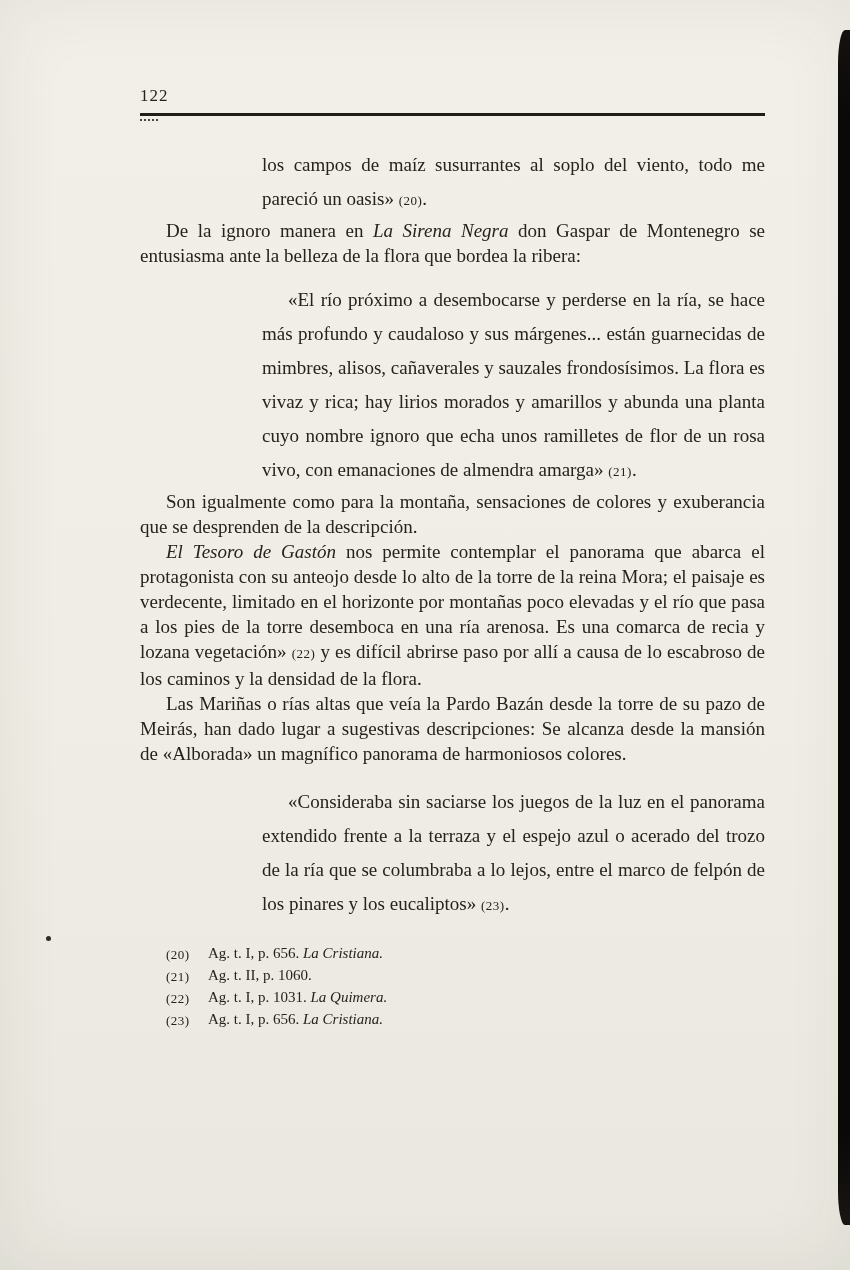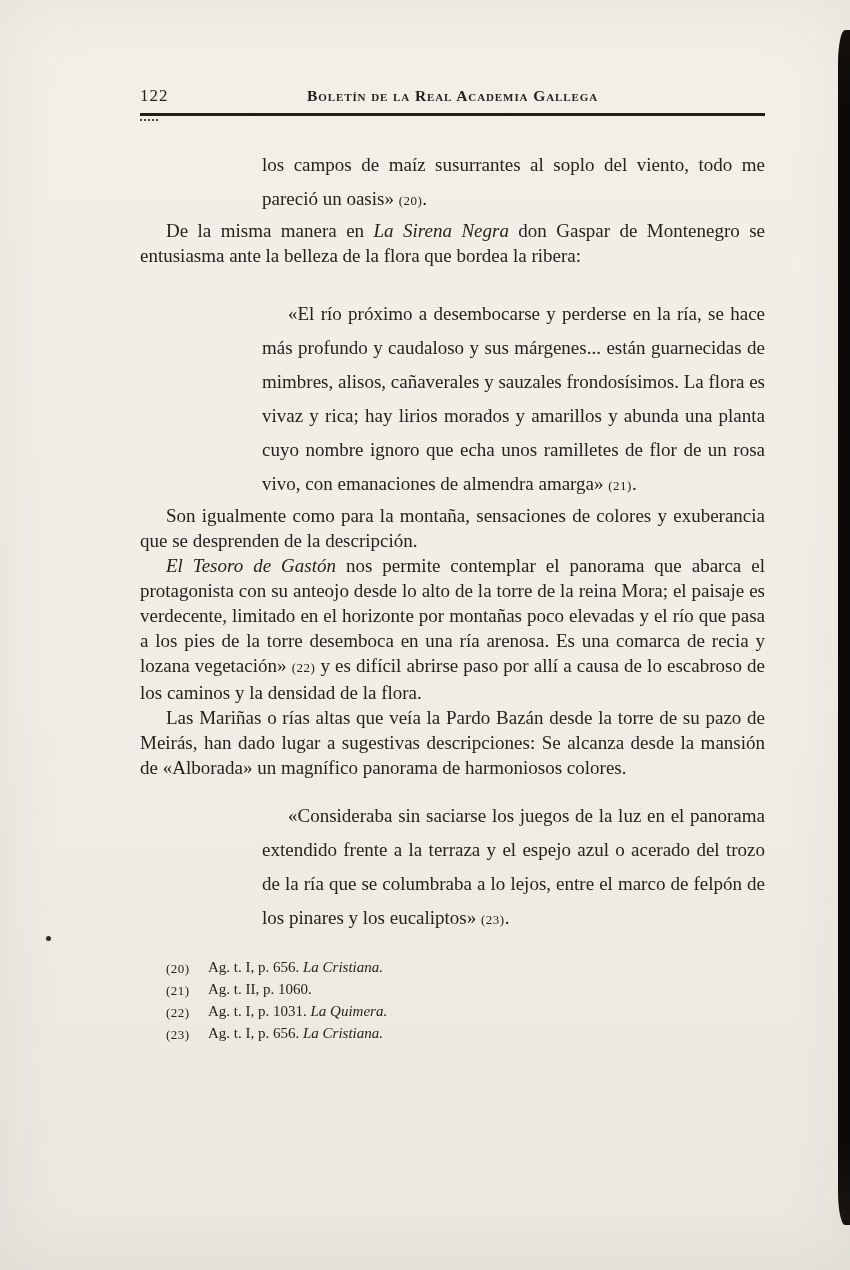"Boletín de la Real Academia" span.header-title { html: <span>Boletín de la Real Academia Gallega</span> -> none }
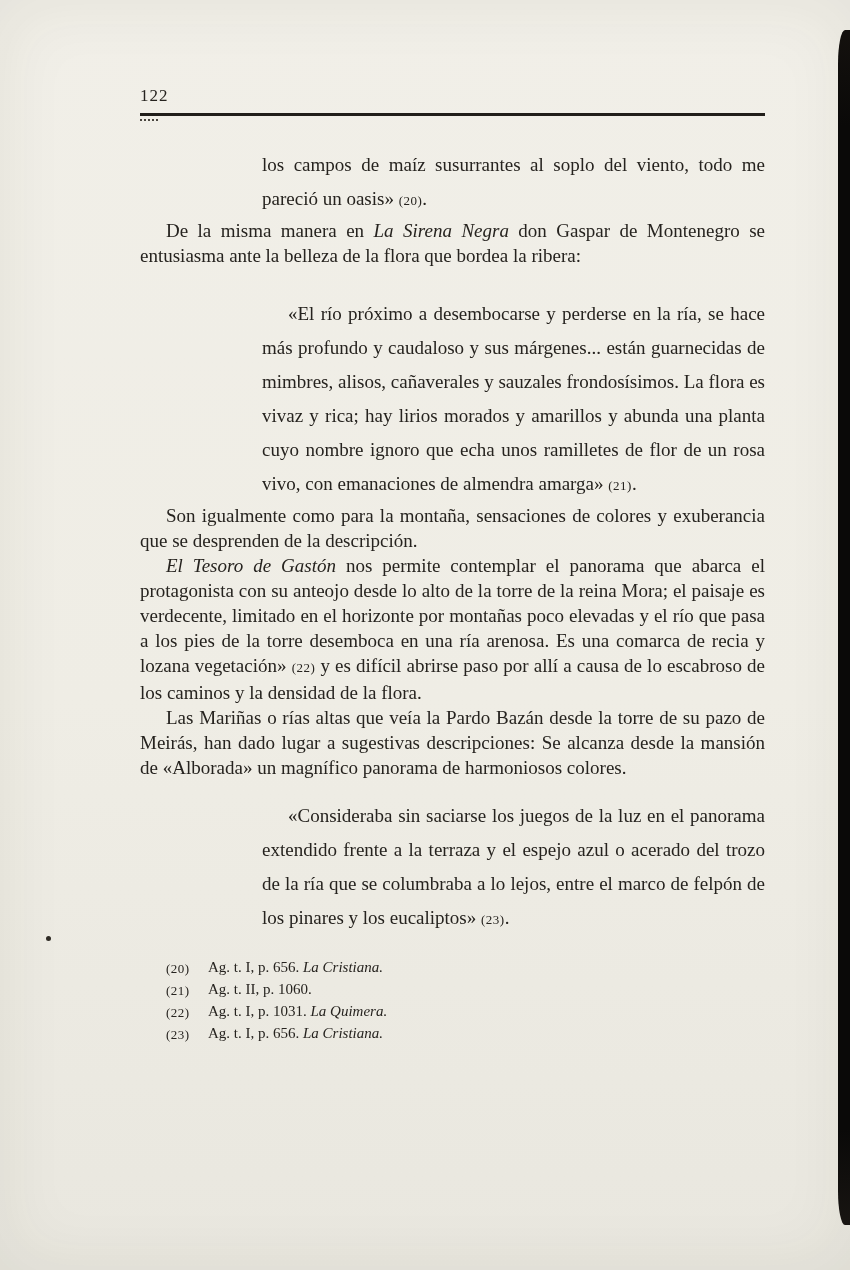"De la misma manera en" span { text: misma -> ignoro }
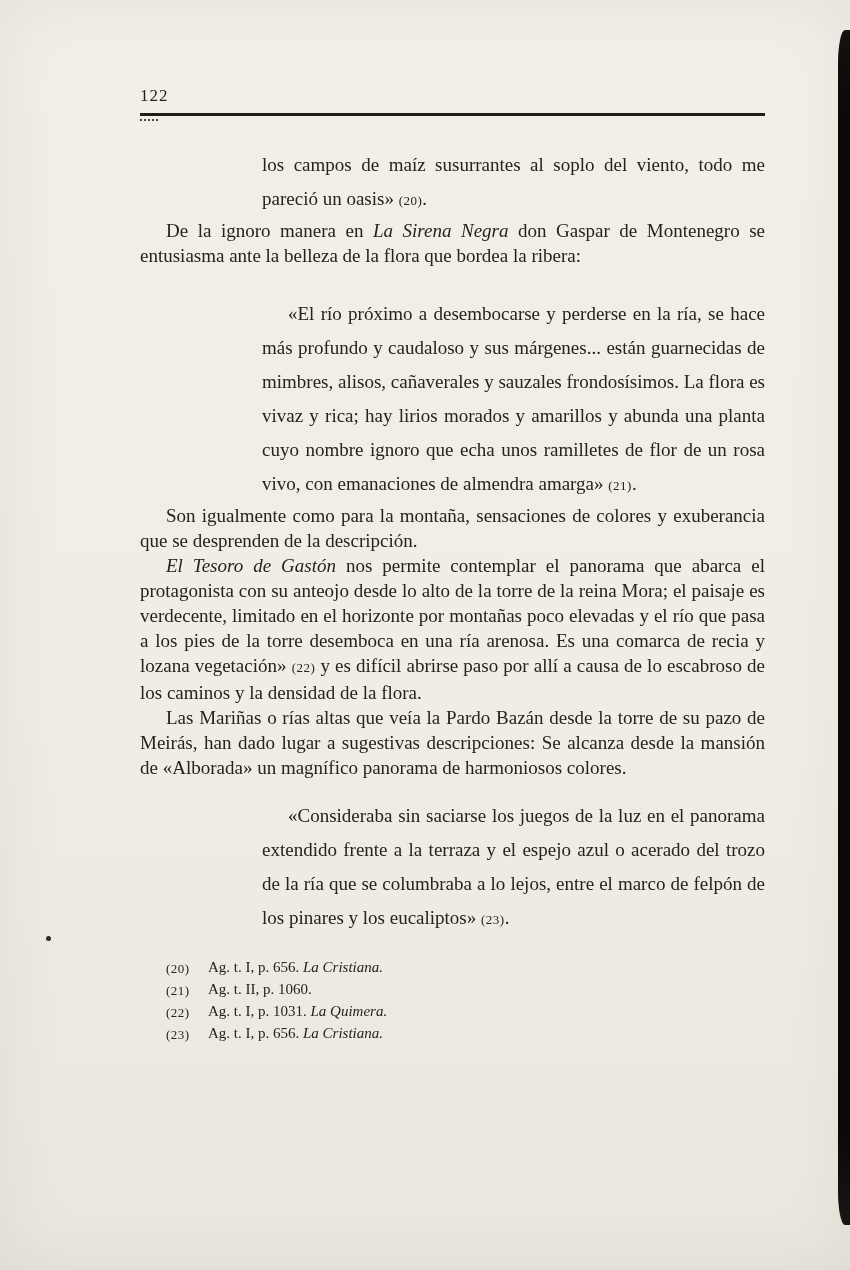"«El río próximo a desembocarse" .quote.mid { margin-top: 29px -> 15px }
